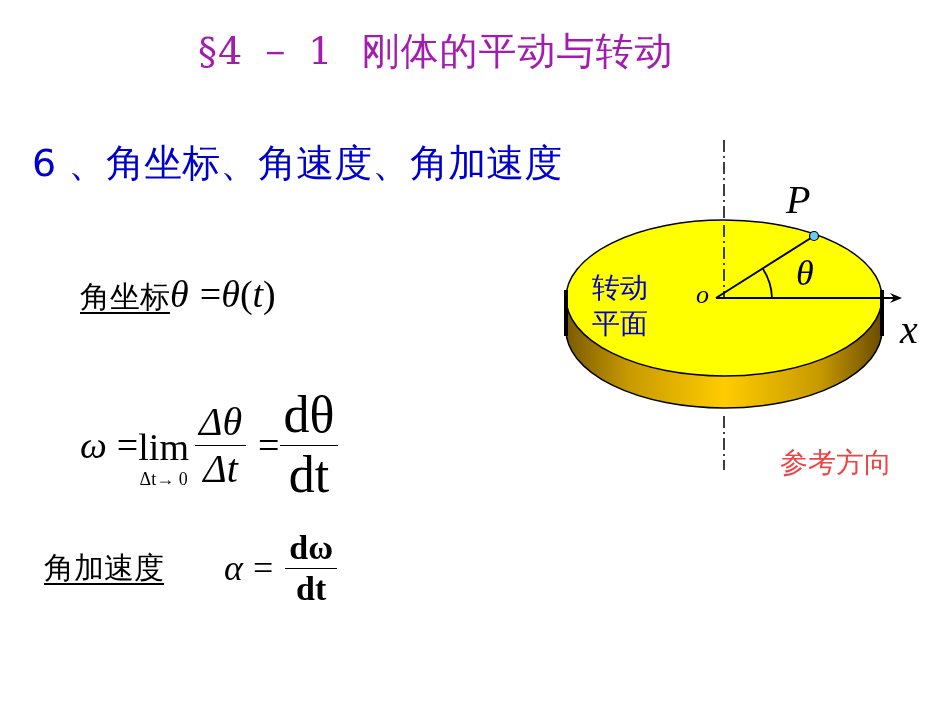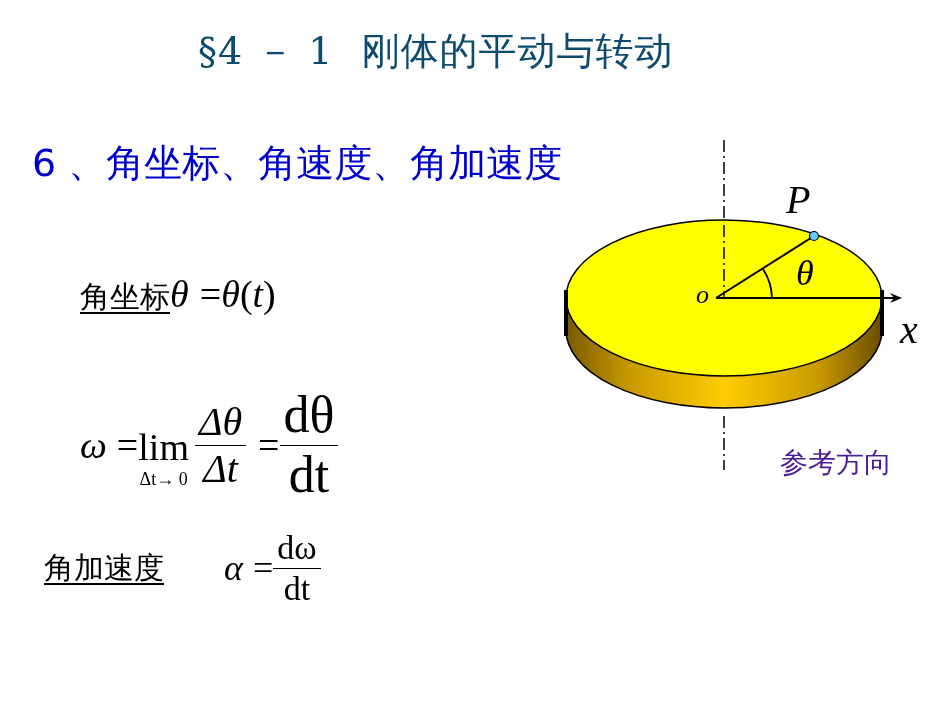"§4 － 1 刚体的平动与转动" .title { color: #0c4a6e -> #a21caf }
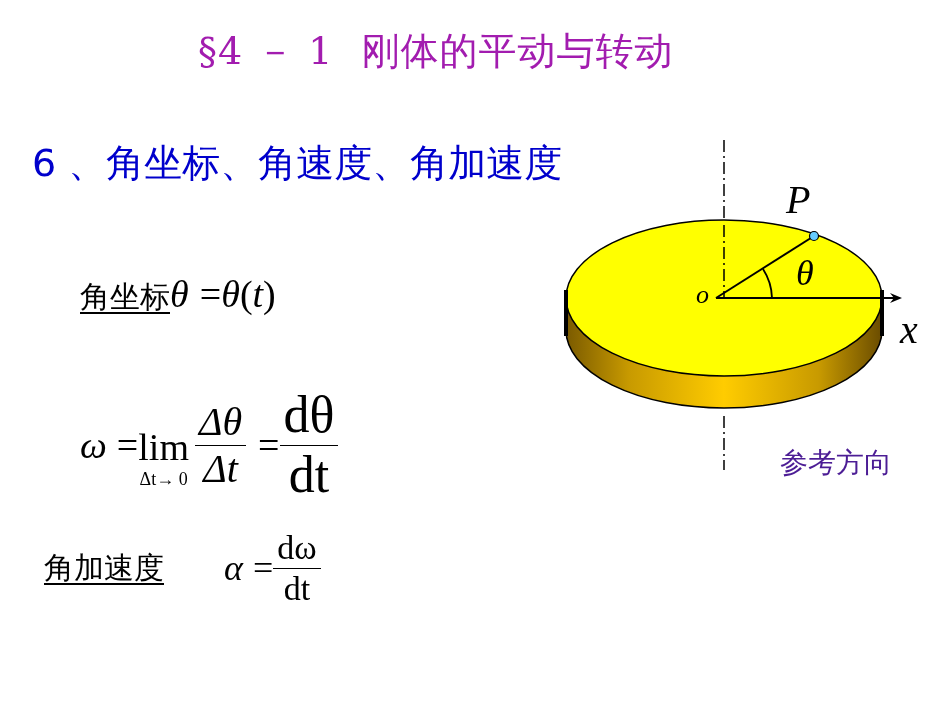"转动" div.abs { html: none -> <div> <div>转动</div> <div>平面</div> </div> }
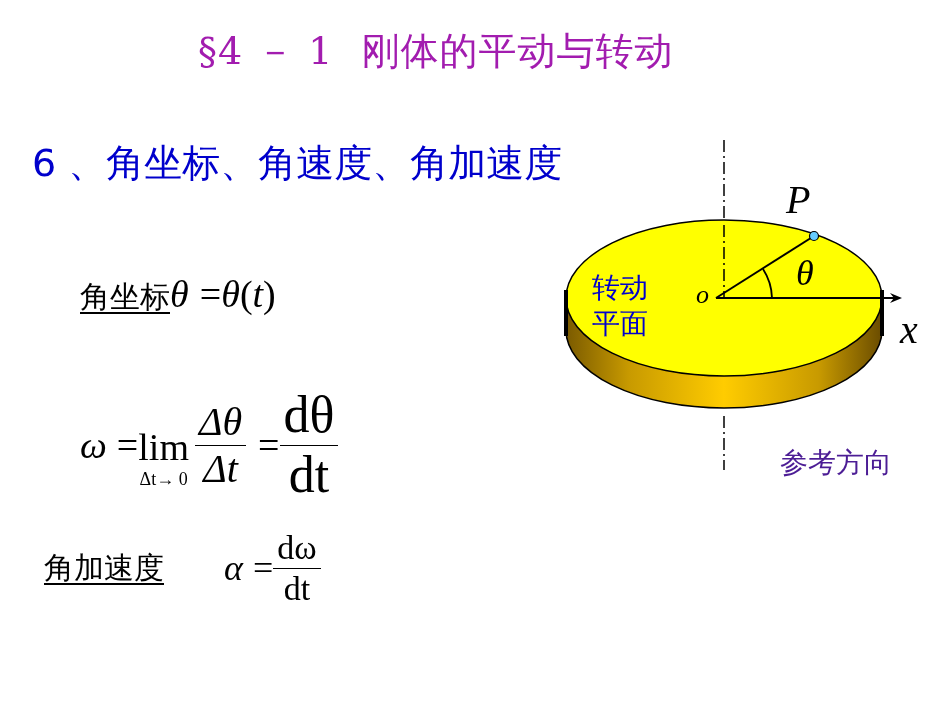"参考方向" .ref-label { color: #4c1d95 -> #ef4444 }
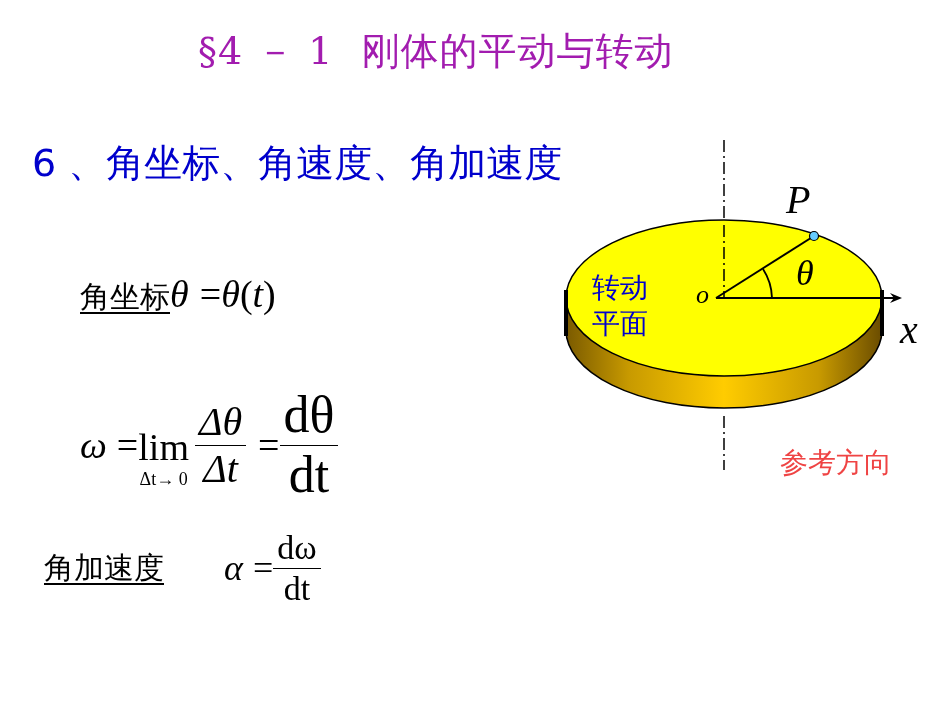"dω" span.frac { font-weight: normal -> bold; margin-left: none -> 12px }
